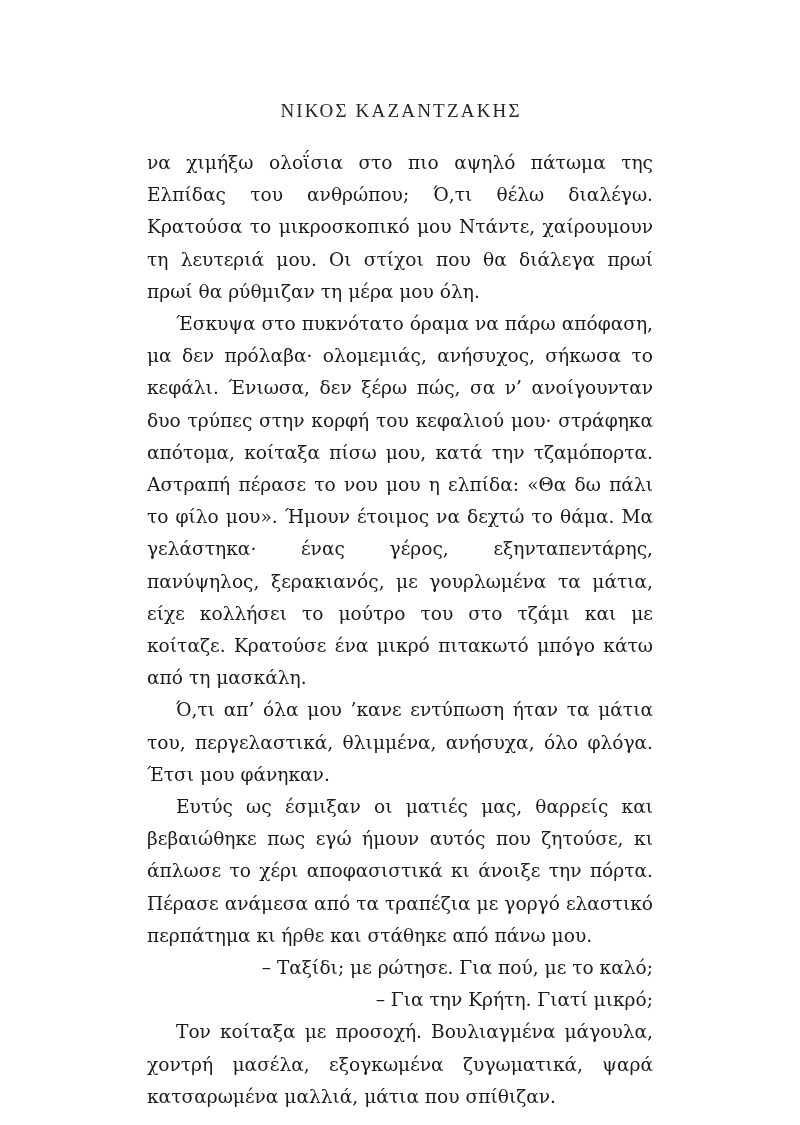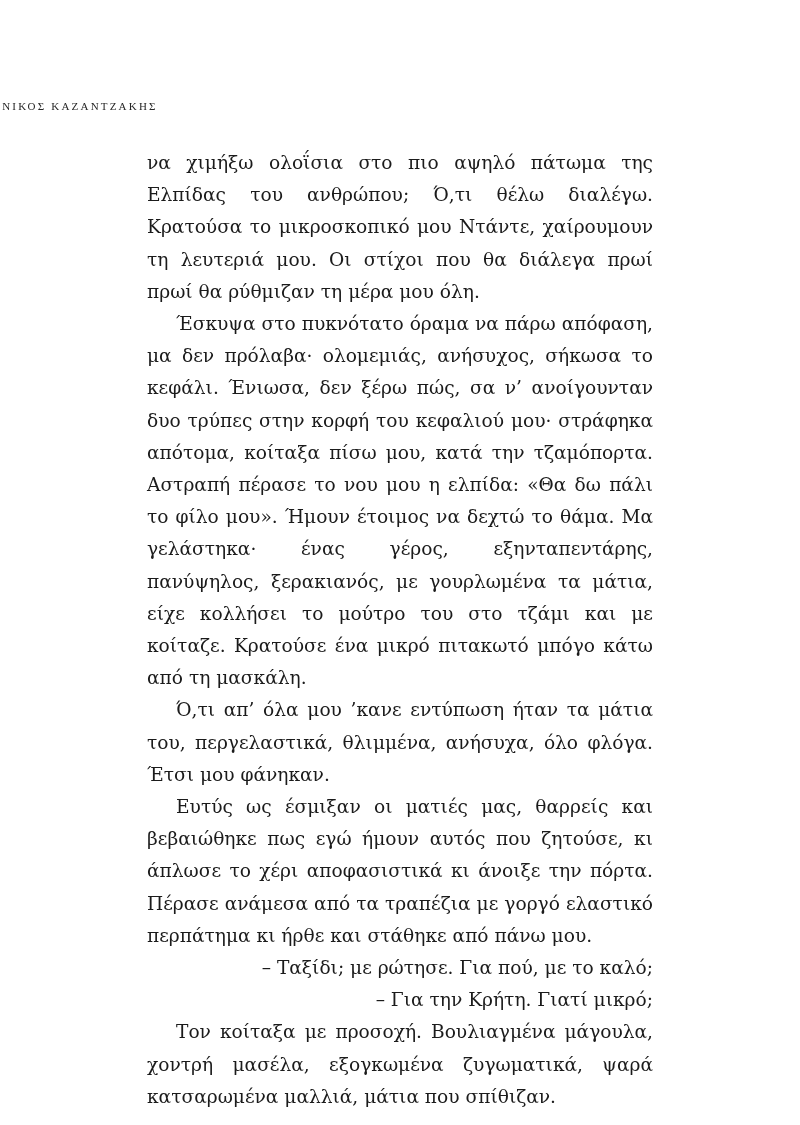"ΝΙΚΟΣ ΚΑΖΑΝΤΖΑΚΗΣ" .running-head { font-size: 11px -> 19px; text-align: none -> center }
